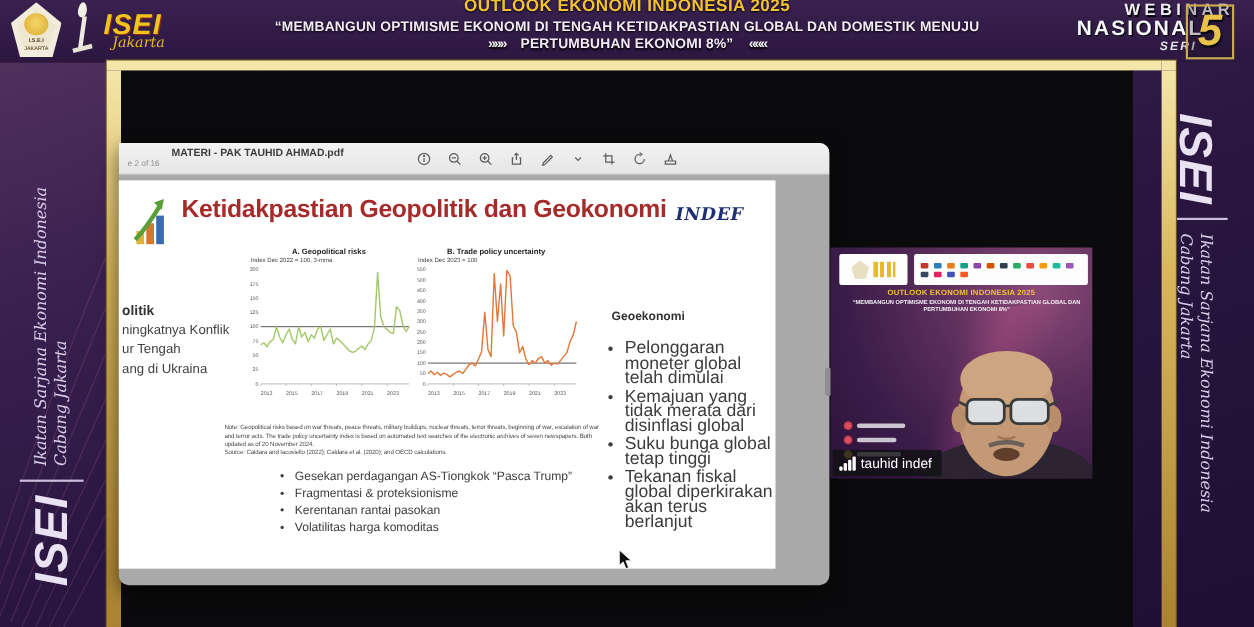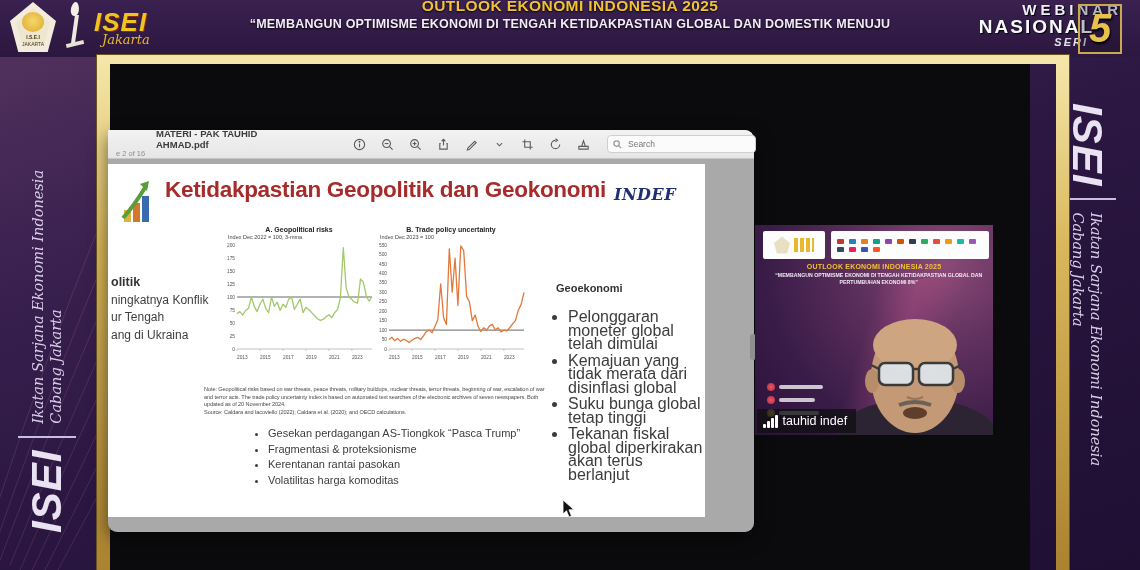"»»» PERTUMBUHAN EKONOMI 8%” «««" div.b-sub2 { html: none -> <div> <span>»»»</span><span>PERTUMBUHAN EKONOMI 8%”</span><span>«««</span> </div> }
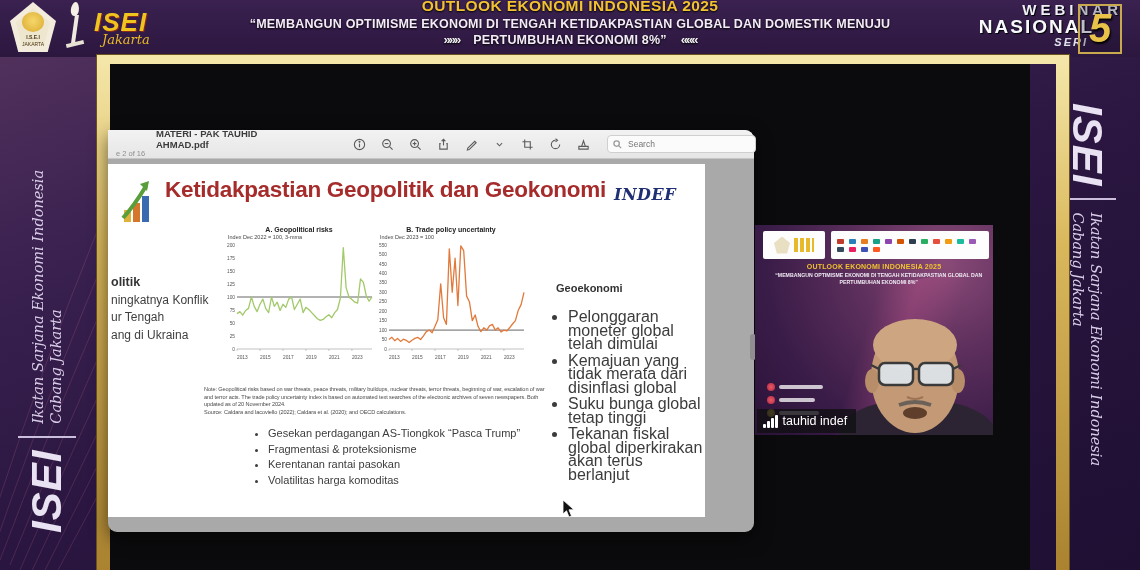"Search" div.search-box { html: <div> <svg> <circle></circle> <line></line> </svg> <input> </div> -> none }
